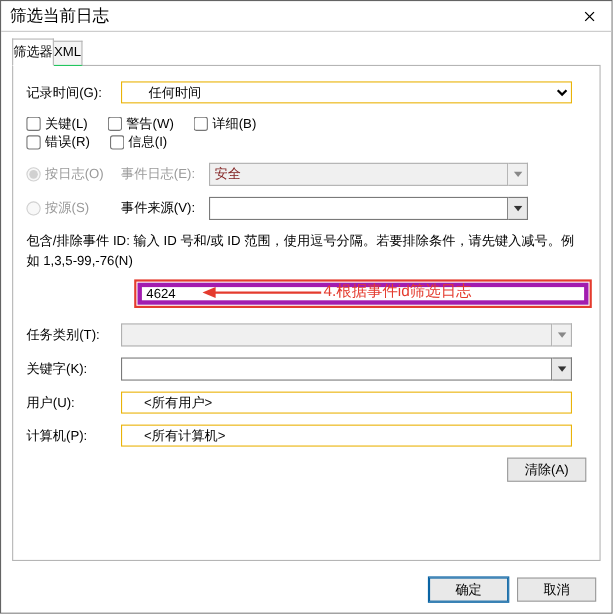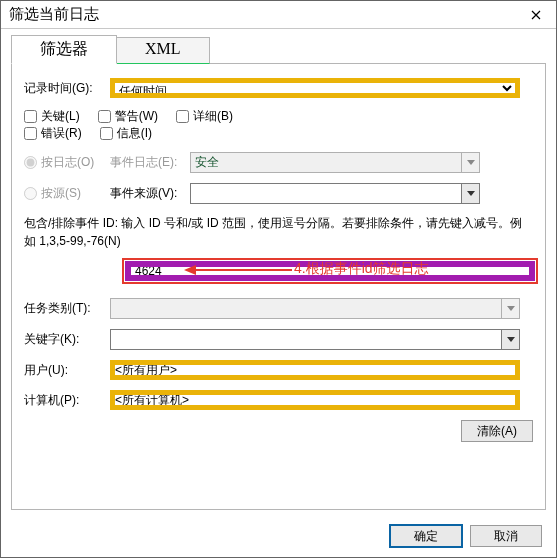"筛选器" .tab { font-family: Liberation Serif, serif -> none; font-size: 16px -> 12px; padding: 3px 28px -> 3px 0 }
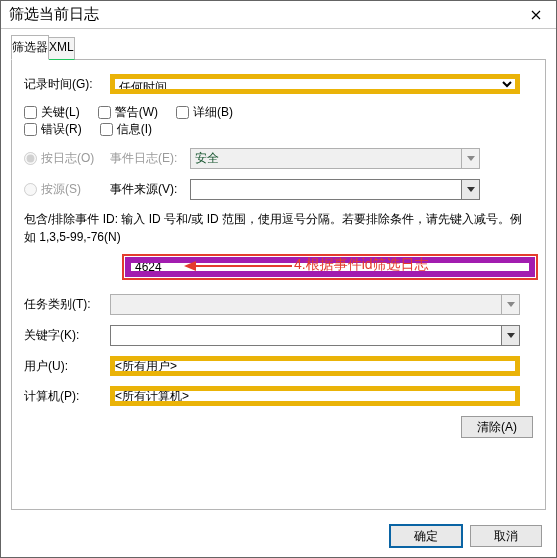"任何时间" select, input.txt { border: 5px solid #eab308 -> 1px solid #eab308; padding: 0 0 -> 0 20px }
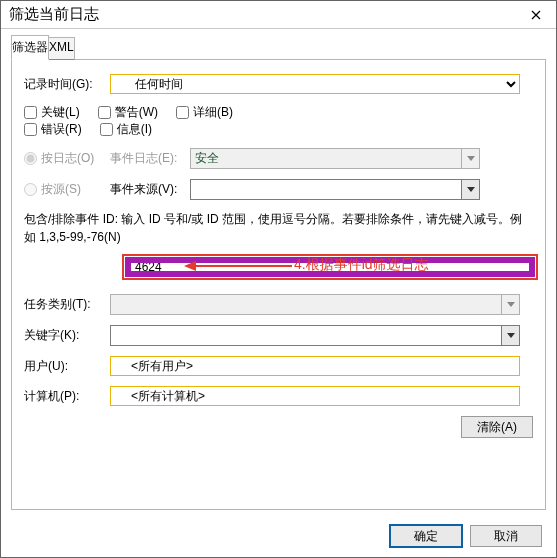"安全" .combo.disabled .combo-input { color: #14532d -> #7f1d1d }
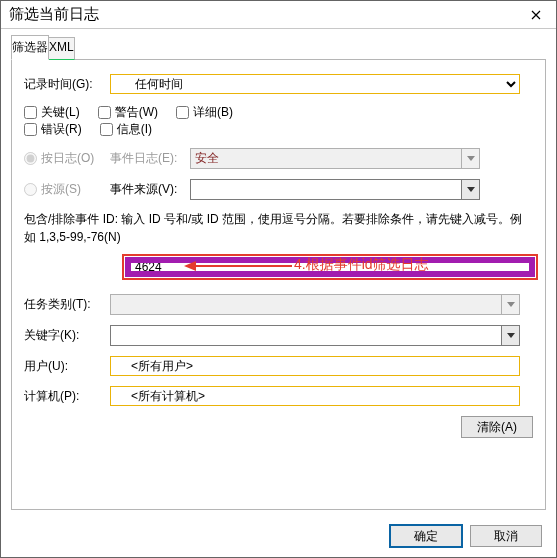"4624" input.idbox { border: 6px solid #a21caf -> 4px solid #a21caf }
